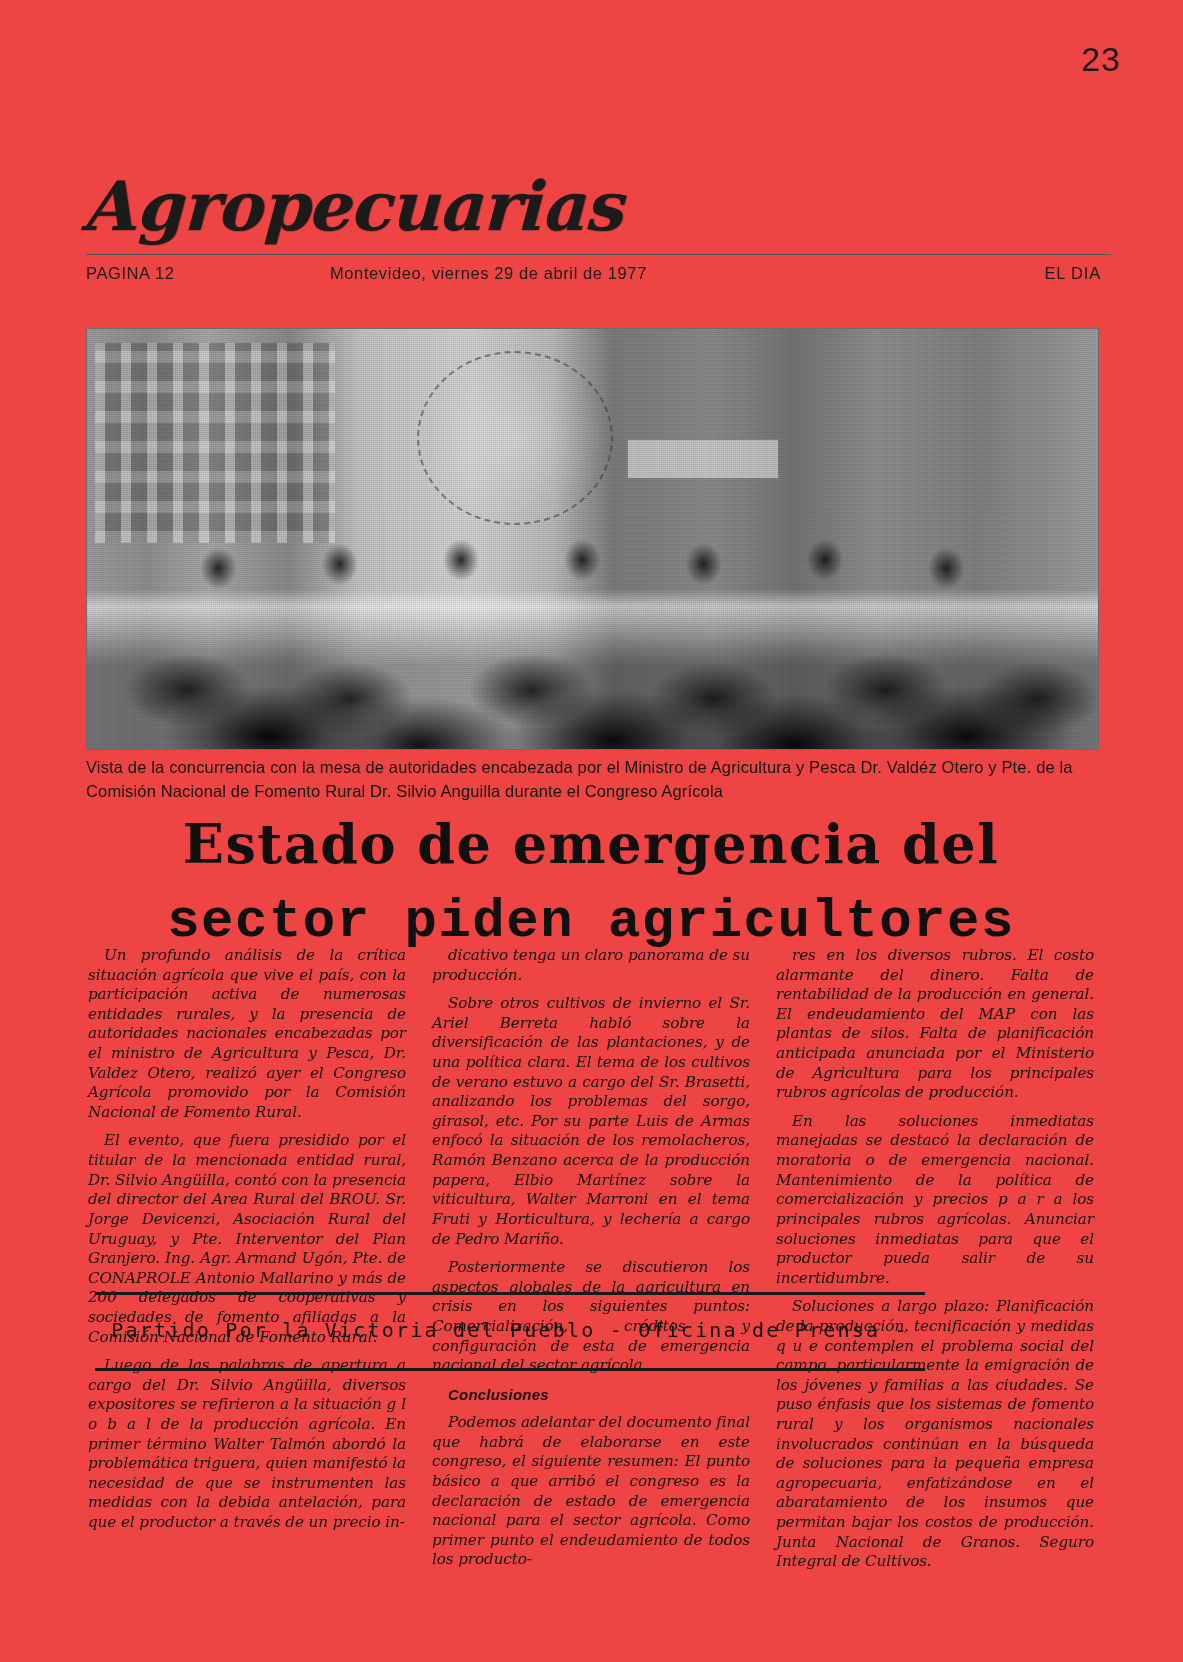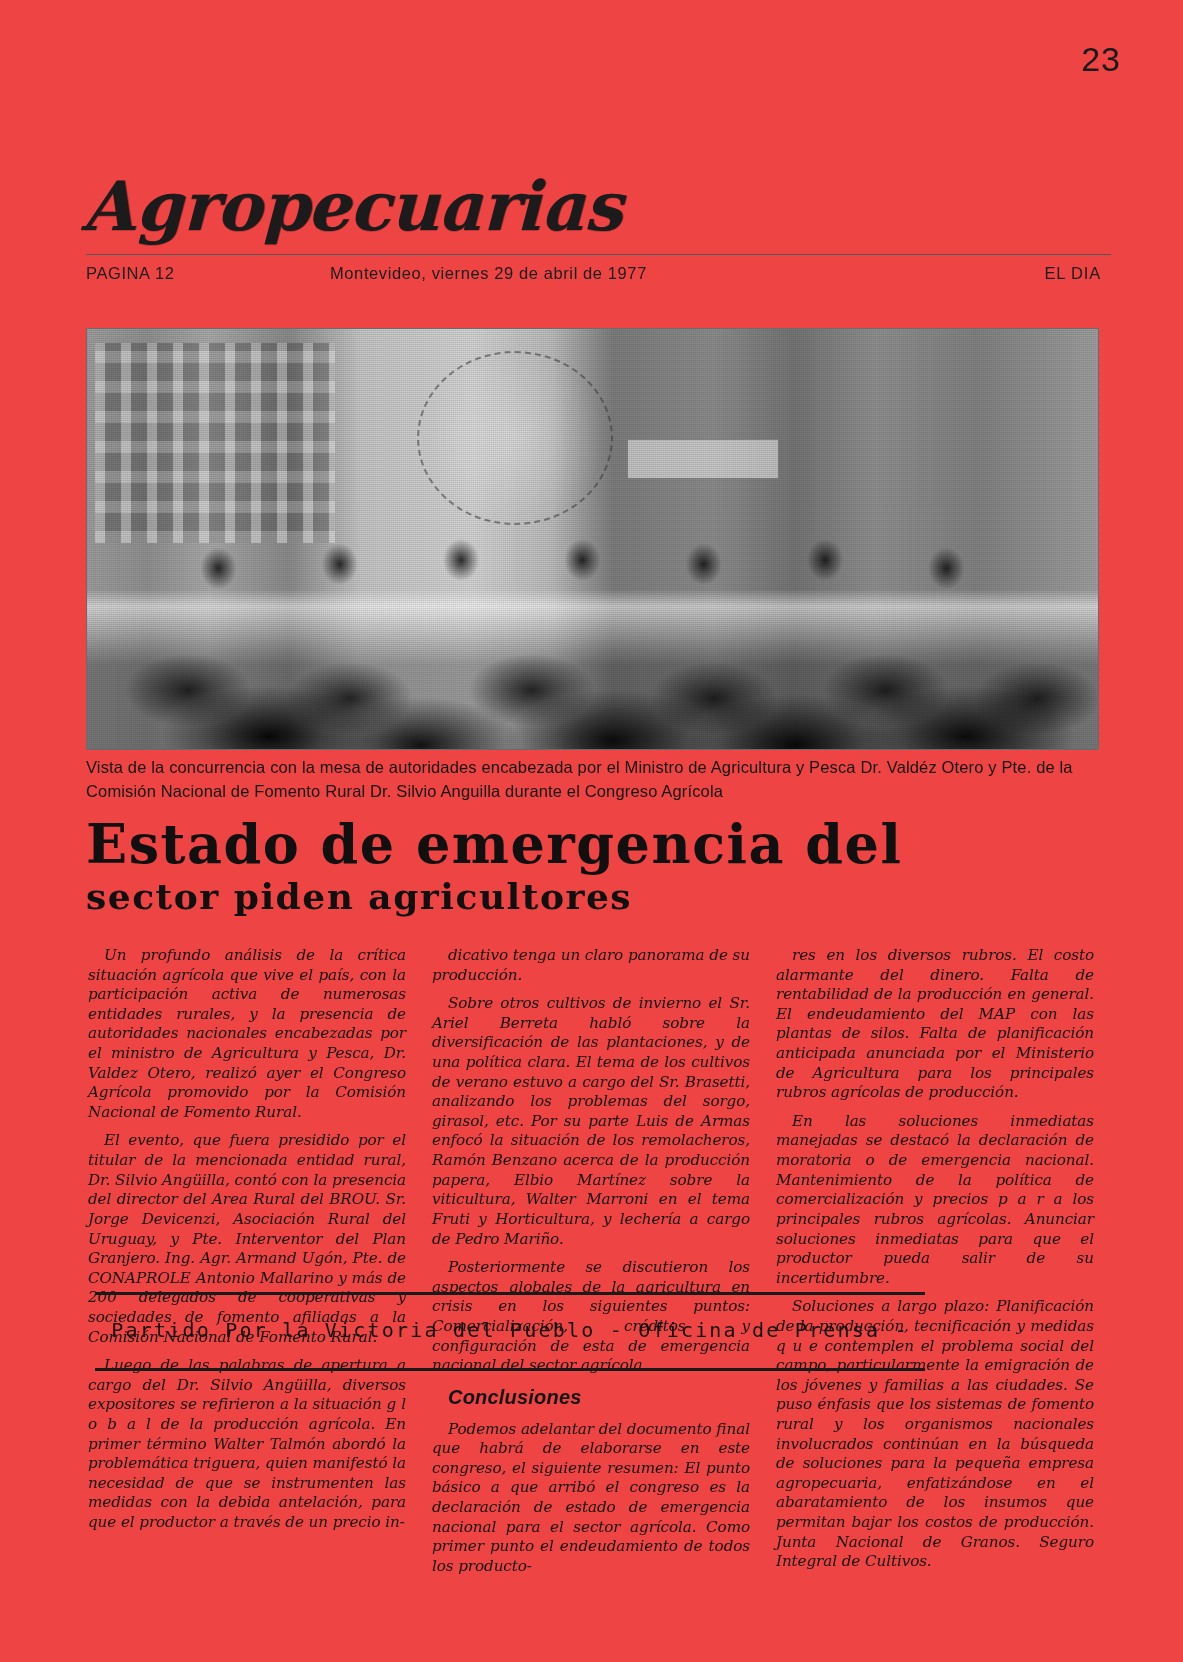"Estado de emergencia del" .headline { text-align: none -> center }
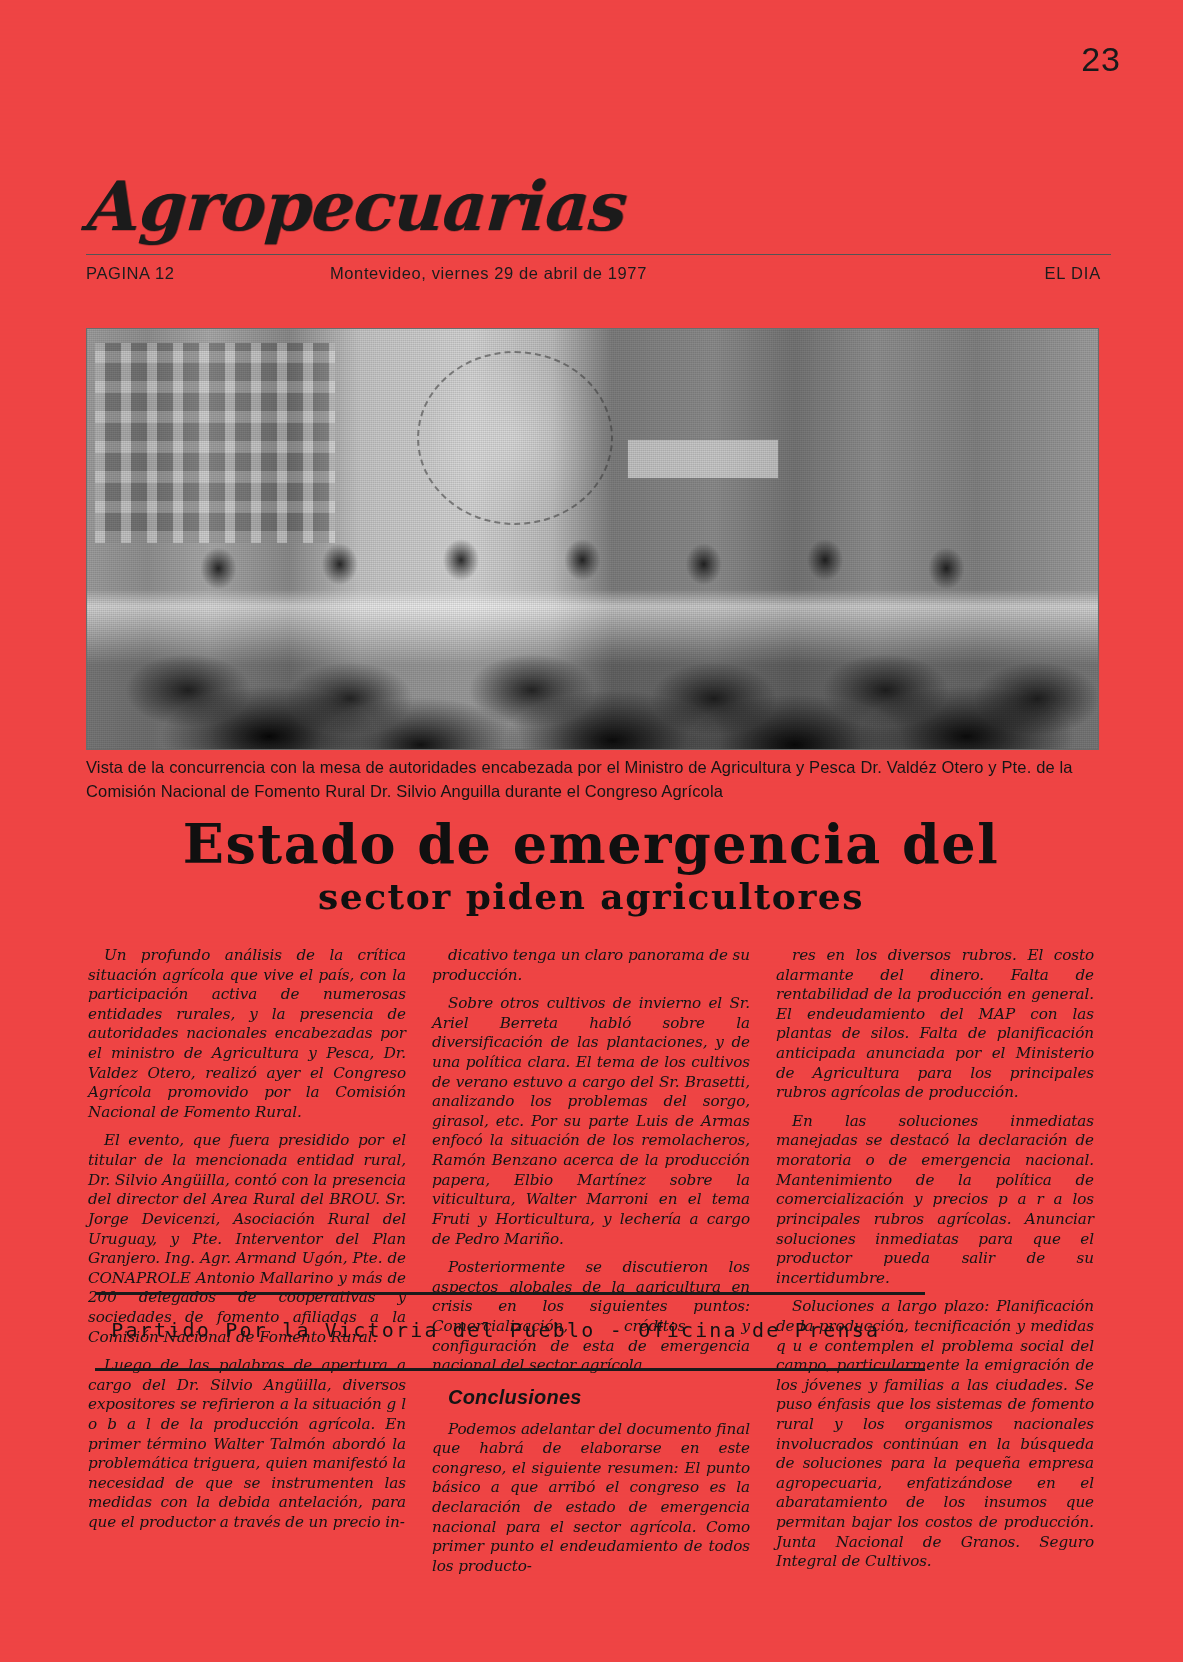"sector piden agricultores" .headline .l2 { font-family: none -> Liberation Mono, monospace; font-size: 36px -> 54px; margin-top: 4px -> 20px }
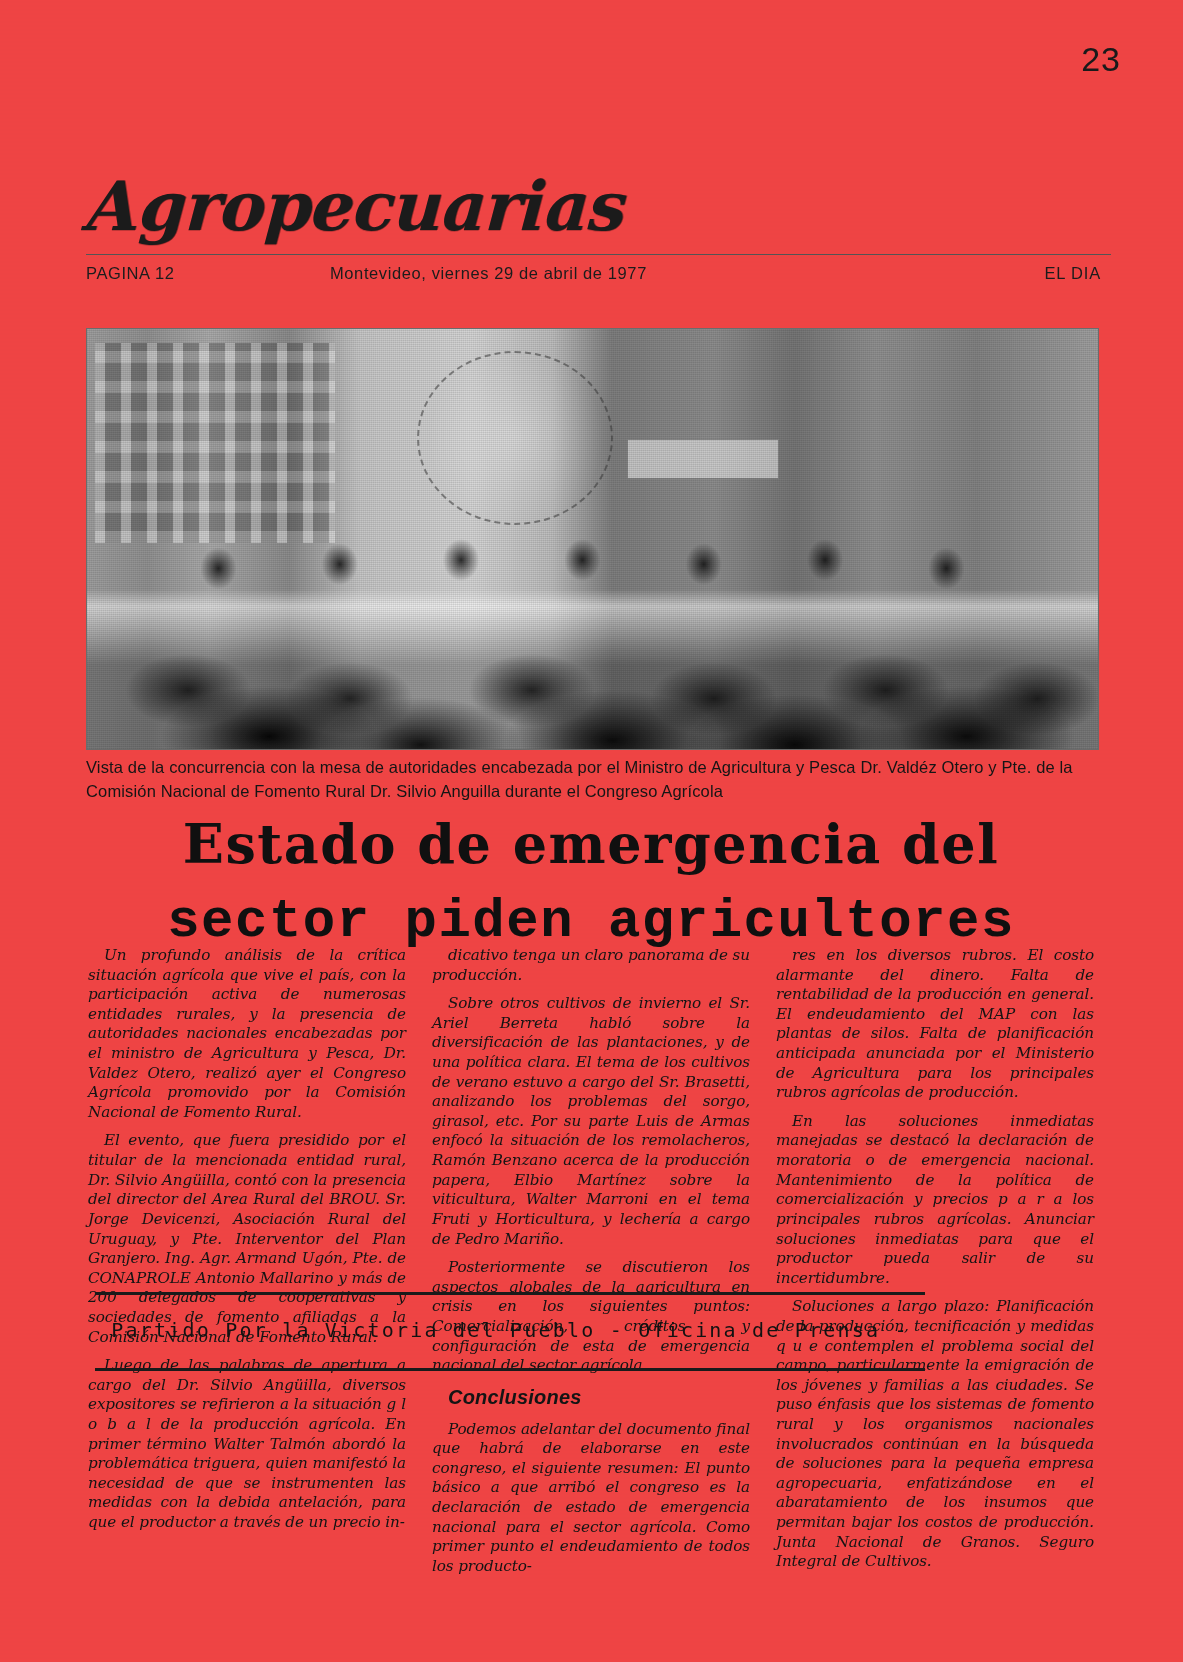"Conclusiones" .subhead { font-size: 20px -> 15px }
